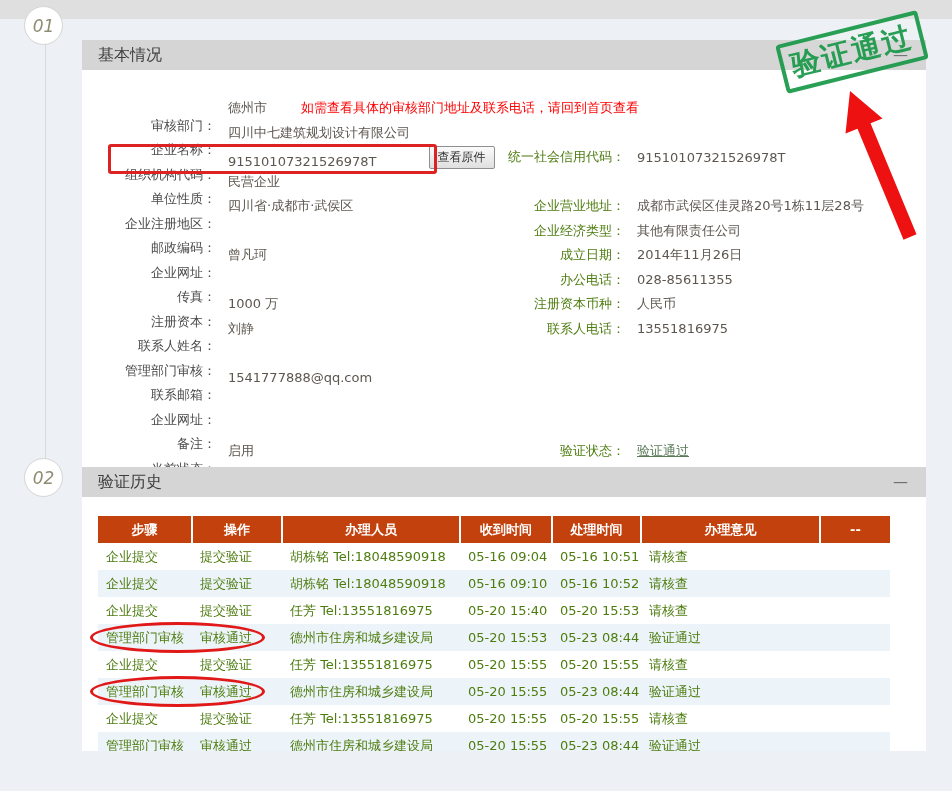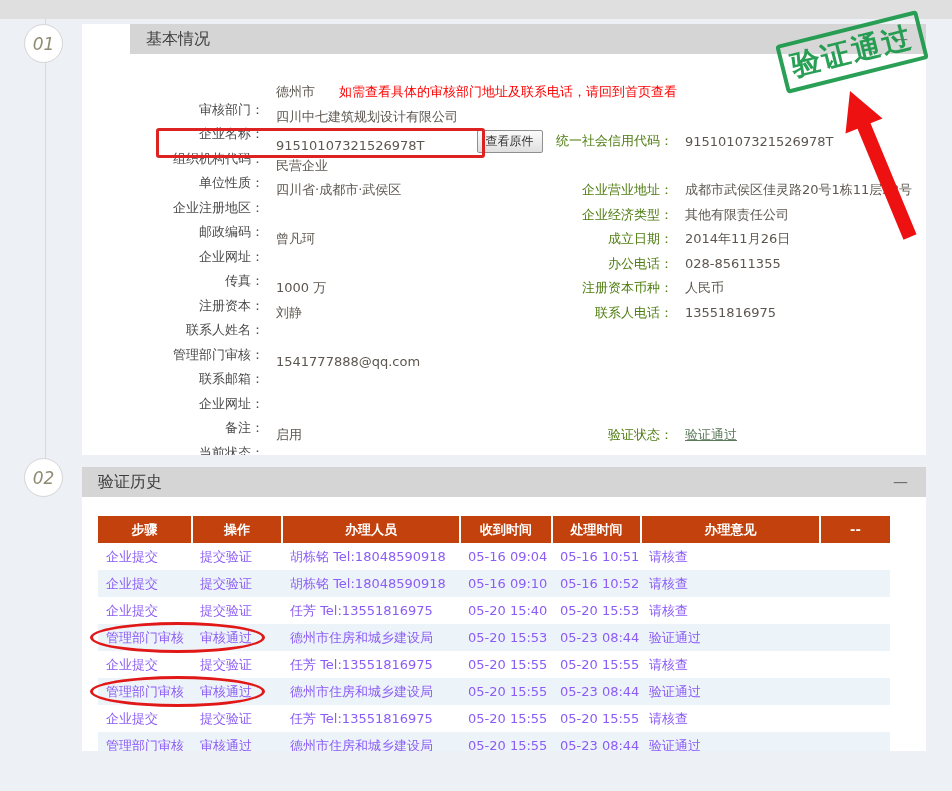"01" .step-circle.c1 { top: 24px -> 6px }
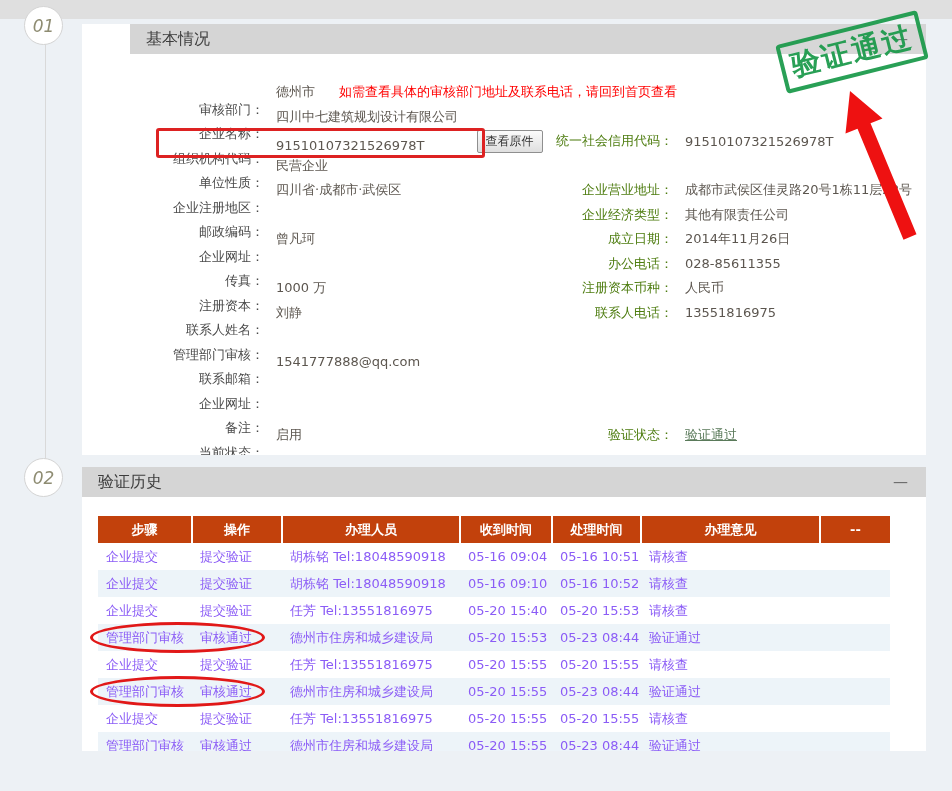"基本情况" .panel1 { padding-left: 48px -> none; top: 24px -> 40px }
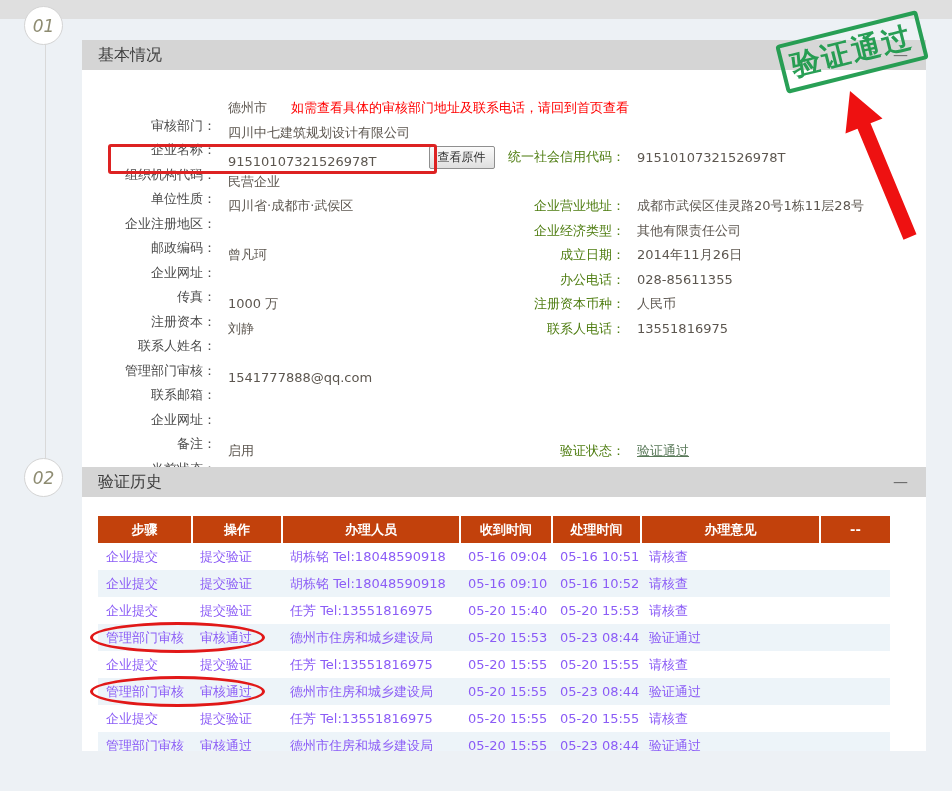"如需查看具体的审核部门地址及联系电话，请回到首页查看" .redlink { margin-left: 24px -> 34px }
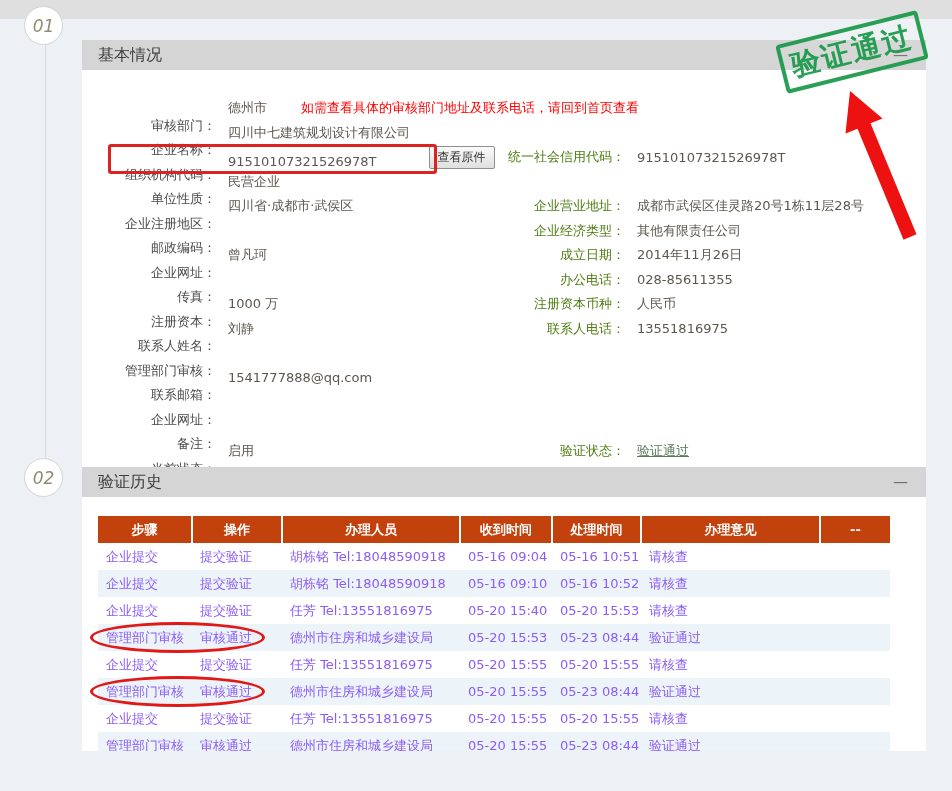"企业提交" .htable td { color: #8b5cf6 -> #4d7c0f }
